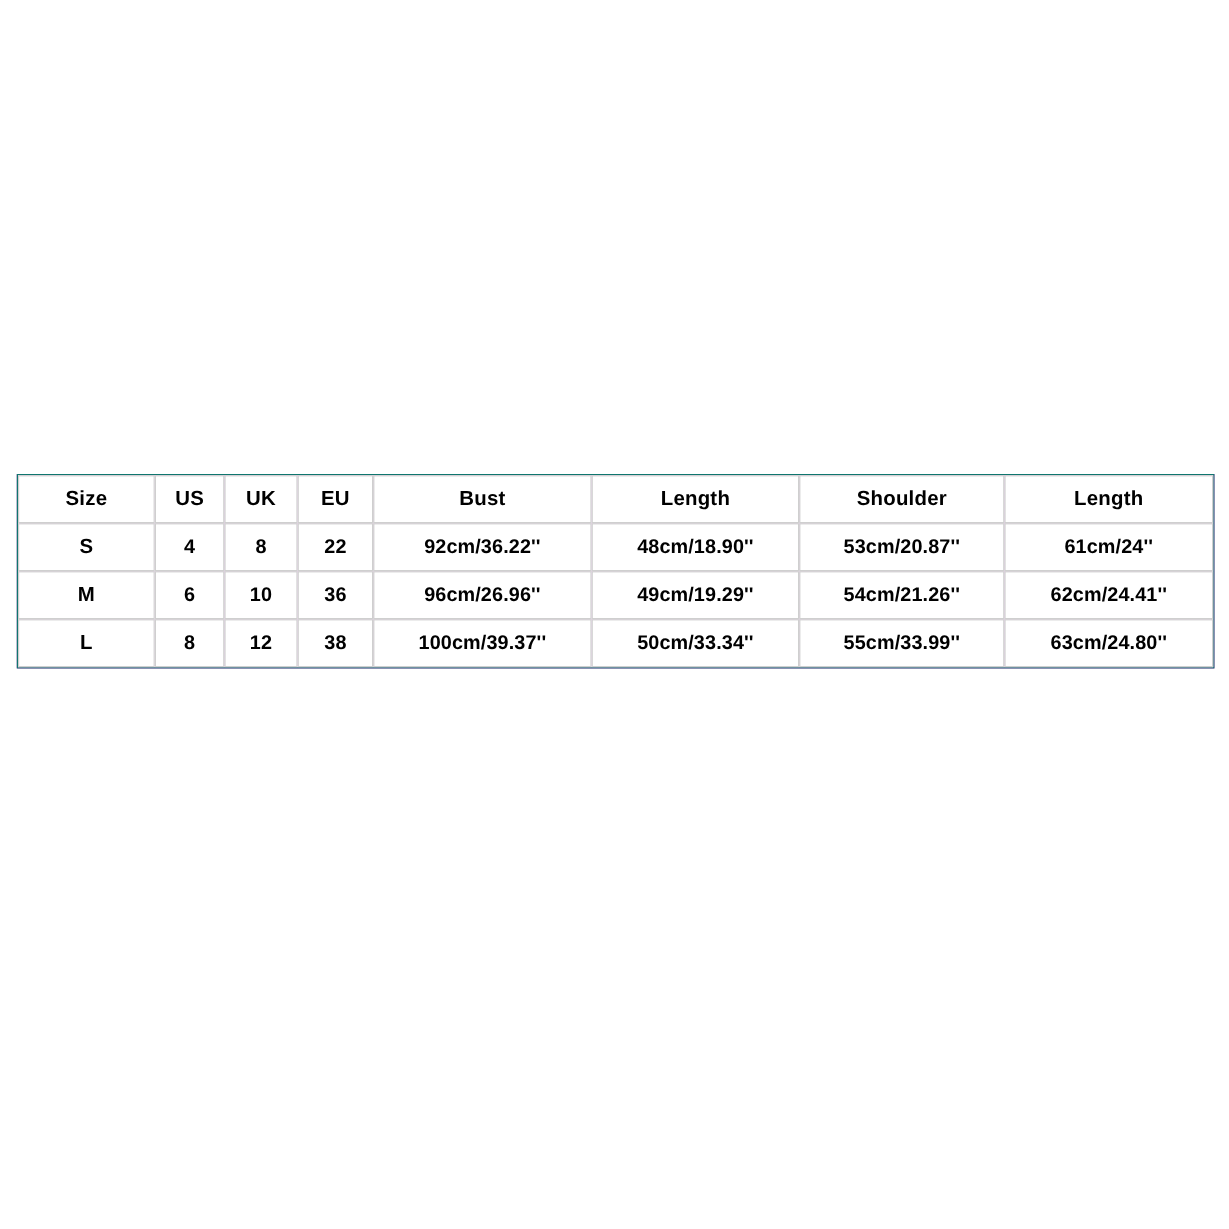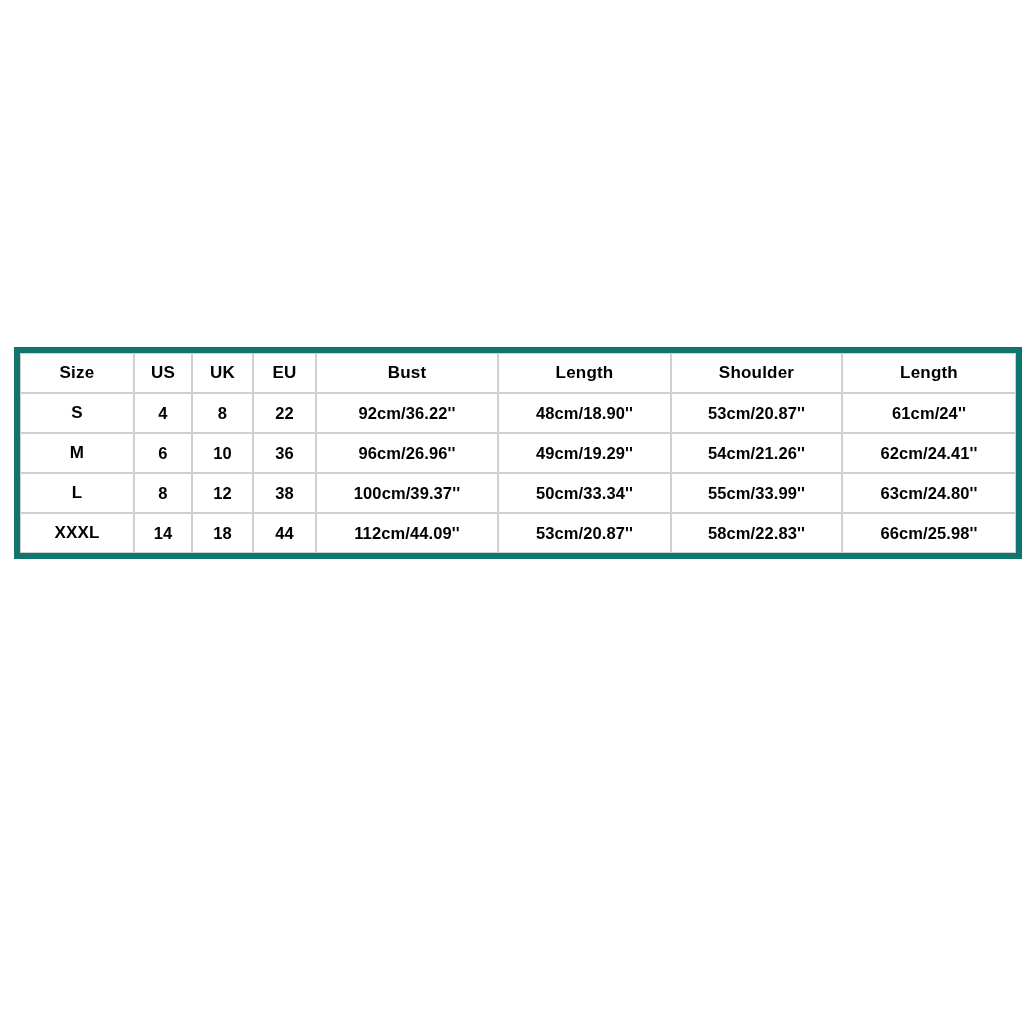"Size" table.size-chart { border: 6px solid #0f766e -> 1px solid #0f766e; margin-top: none -> 48px }
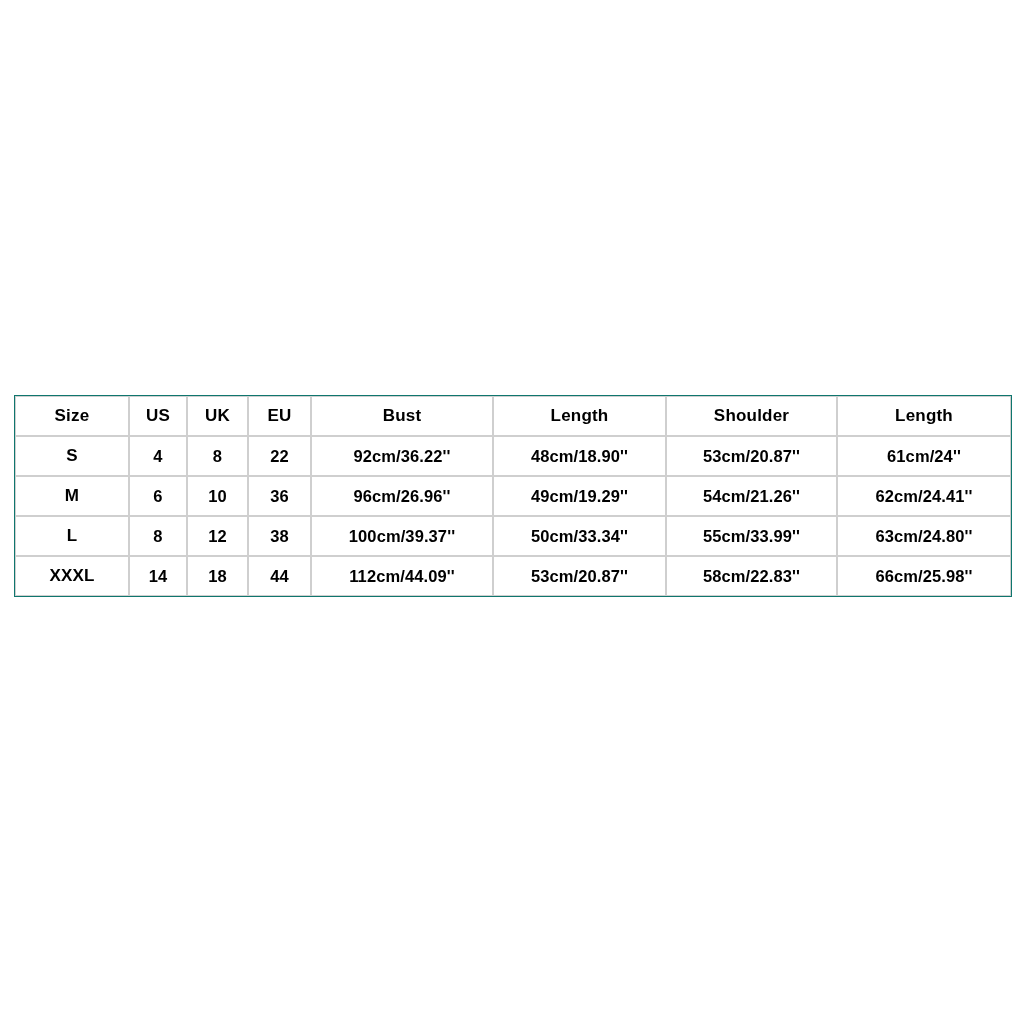"XXXL" tr { html: <tr> <td>XXXL</td> <td>14</td> <td>18</td> <td>44</td> <td>112cm/44.09''</td> <td>53cm/20.87''</td> <td>58cm/22.83''</td> <td>66cm/25.98''</td> </tr> -> none }
